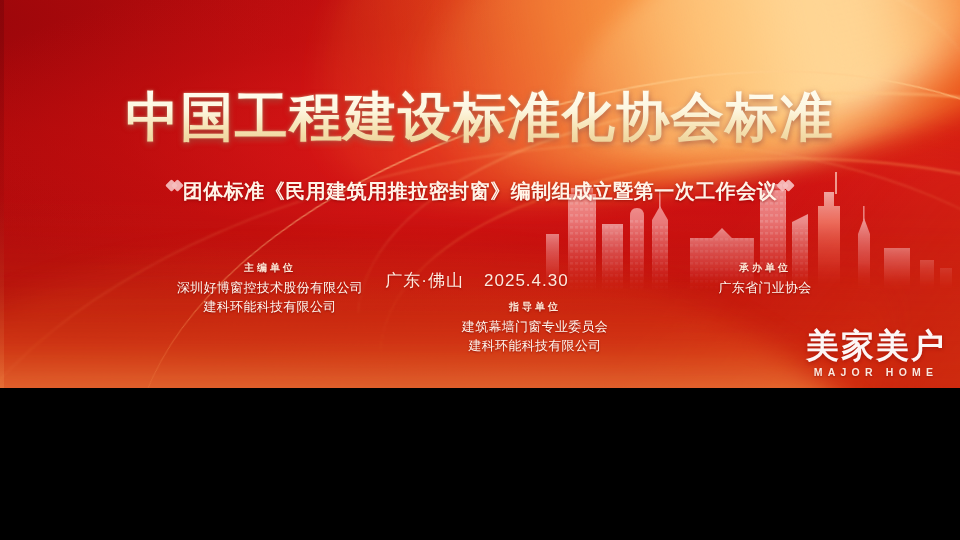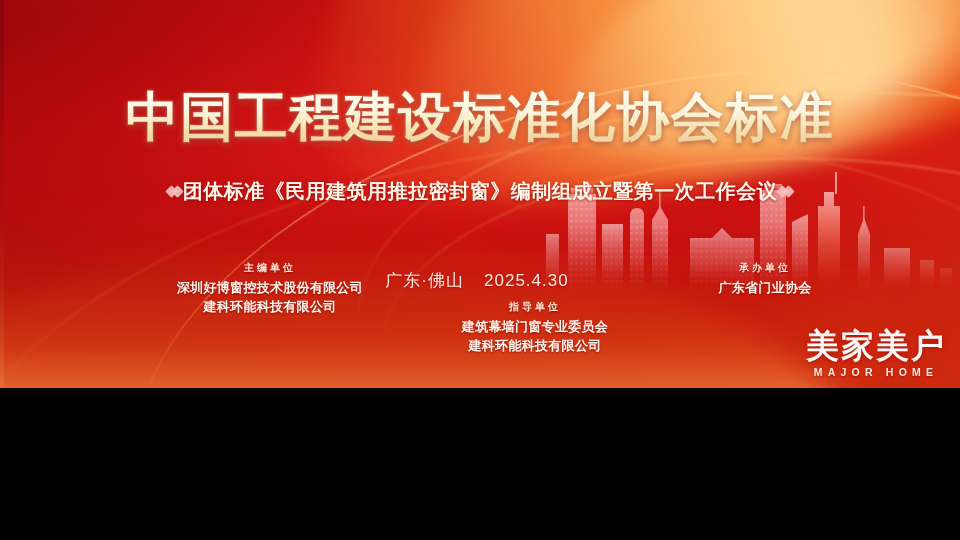"团体标准《民用建筑用推拉密封窗》编制组成立暨第一次工作会议" .subtitle-row { align-items: center -> none }
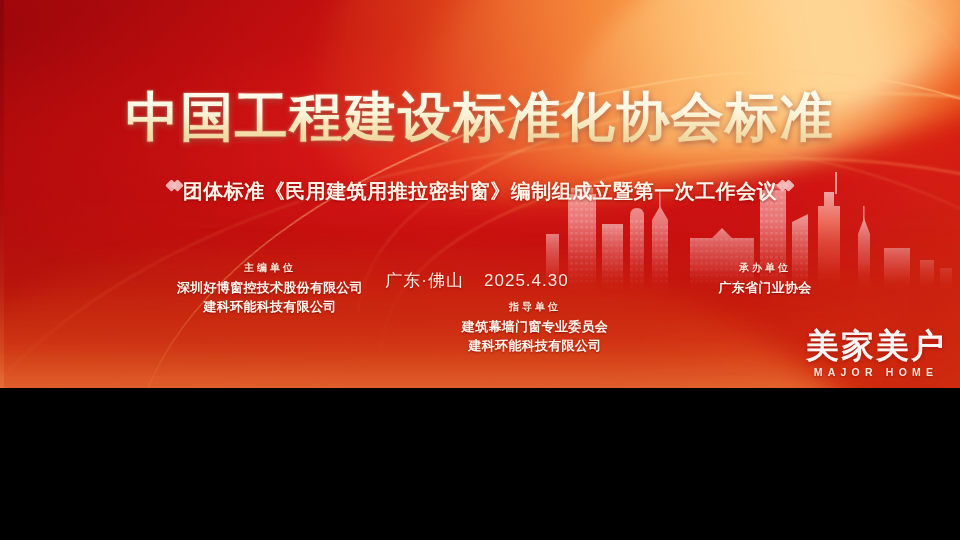"深圳好博窗控技术股份有限公司" .credit-line { font-weight: bold -> normal }
